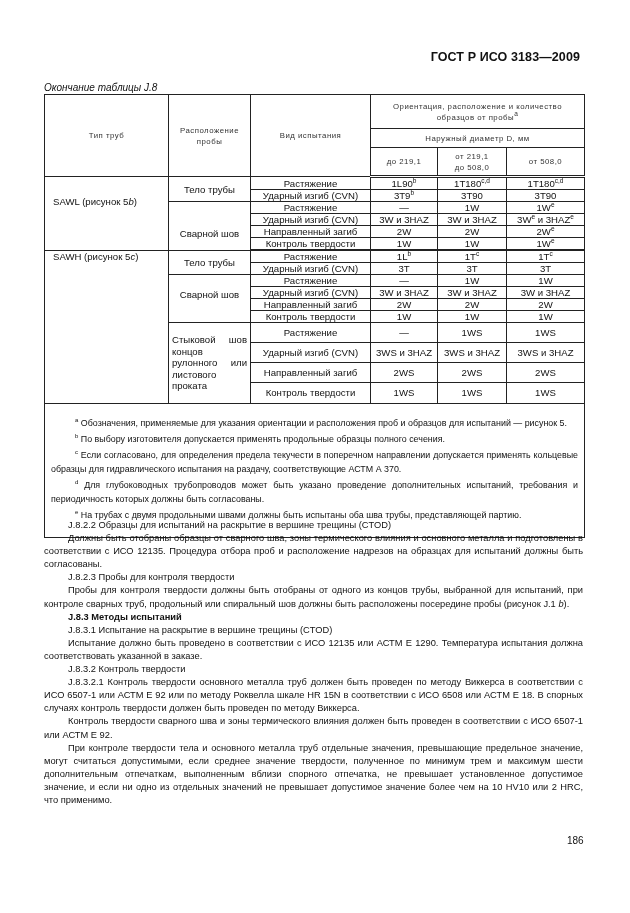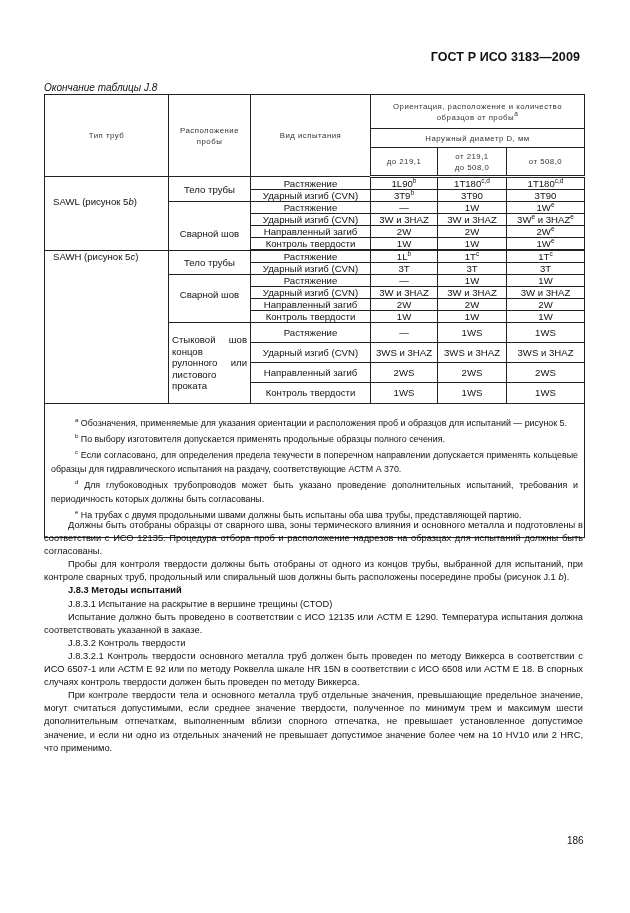"J.8.2.2 Образцы для испытаний на" p { html: none -> <p>J.8.2.2 Образцы для испытаний на раскрытие в вершине трещины (CTOD)</p> }
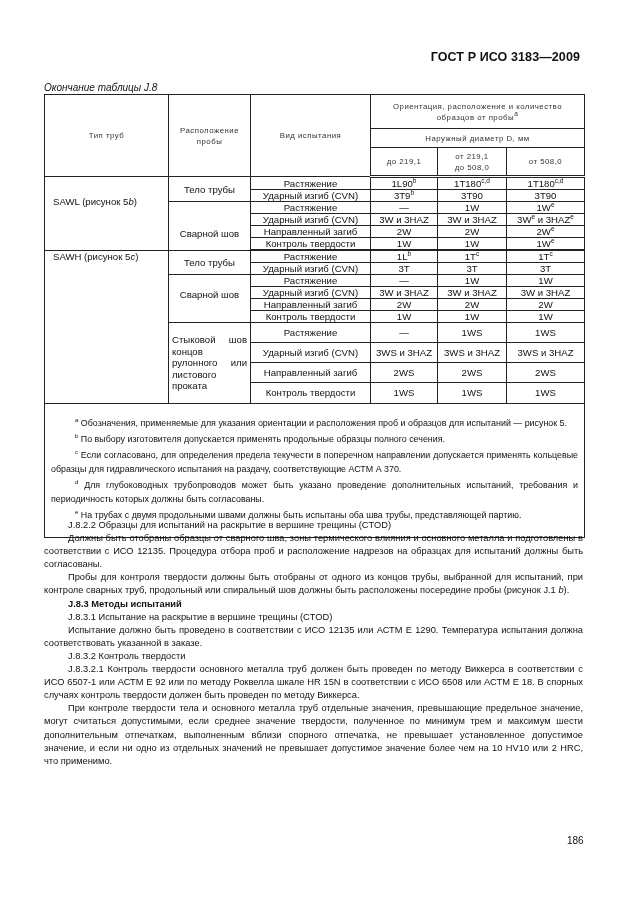"J.8.2.3 Пробы для контроля твердости" p { html: none -> <p>J.8.2.3 Пробы для контроля твердости</p> }
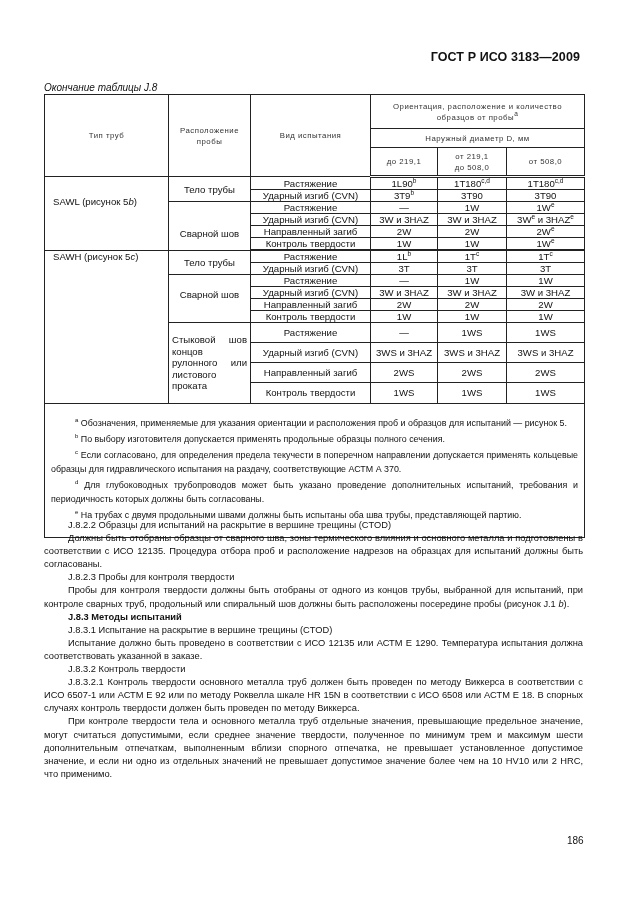"Контроль твердости сварного шва и" p { html: none -> <p>Контроль твердости сварного шва и зоны термического влияния должен быть проведен в соответствии с ИСО 6507-1 или АСТМ Е 92.</p> }
